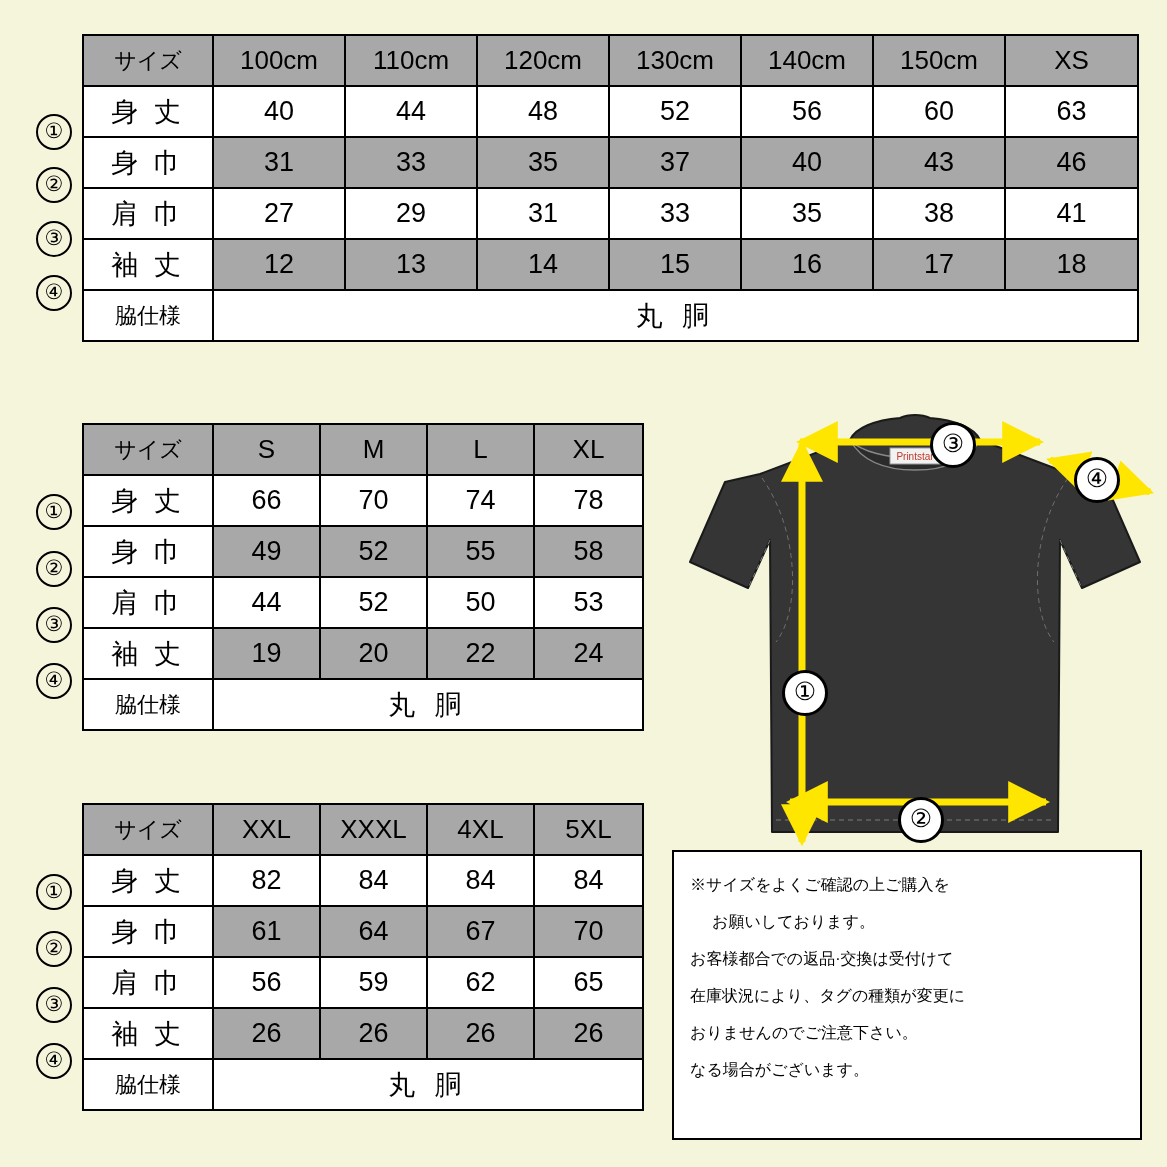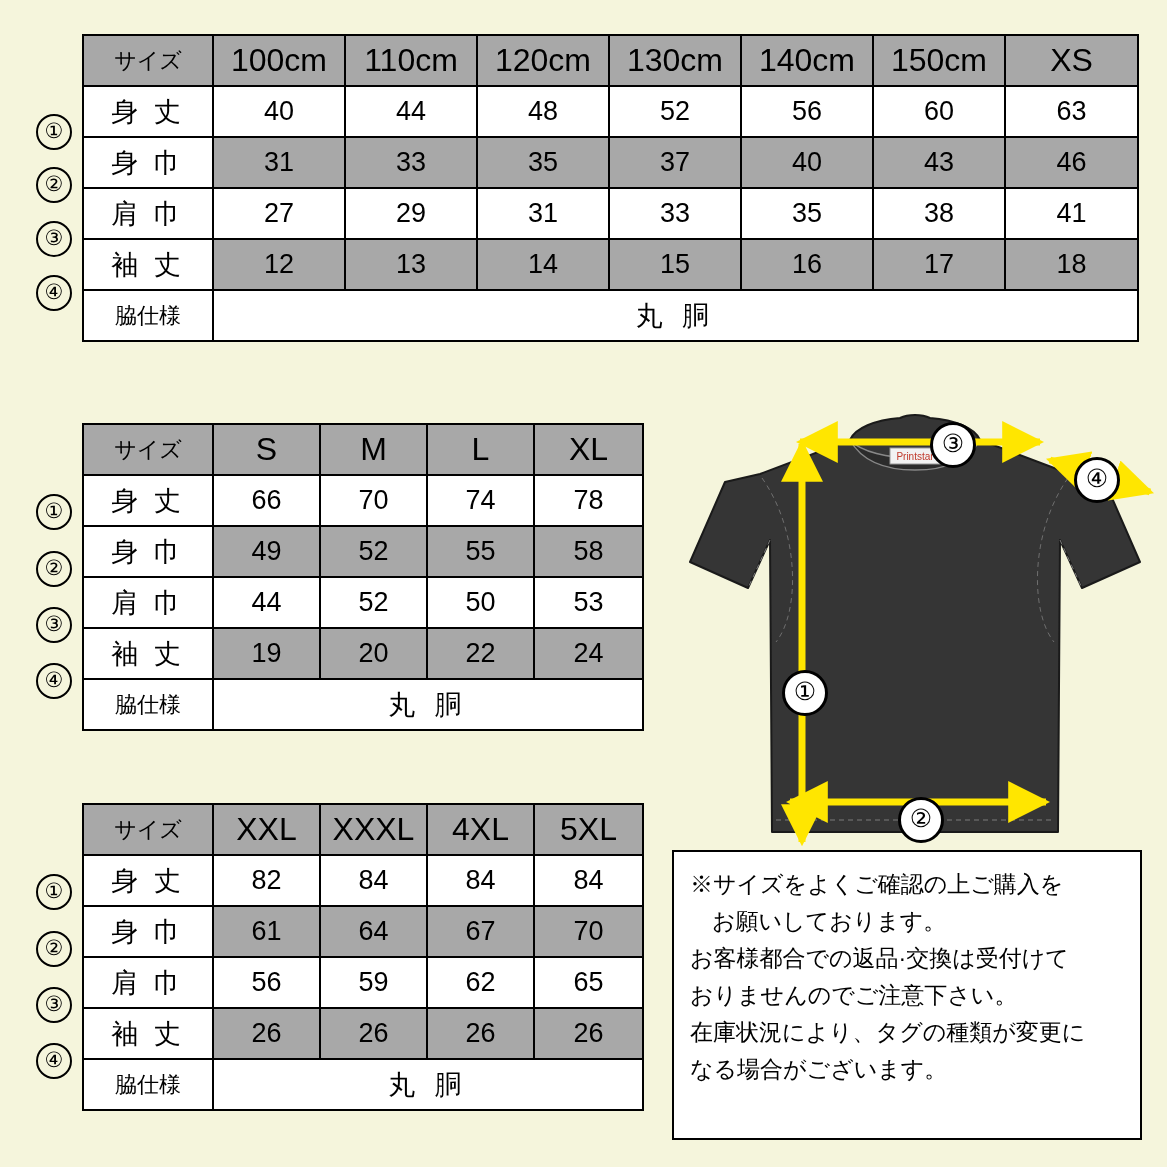"100cm" .size-table td.hdr { font-size: 32px -> 26px }
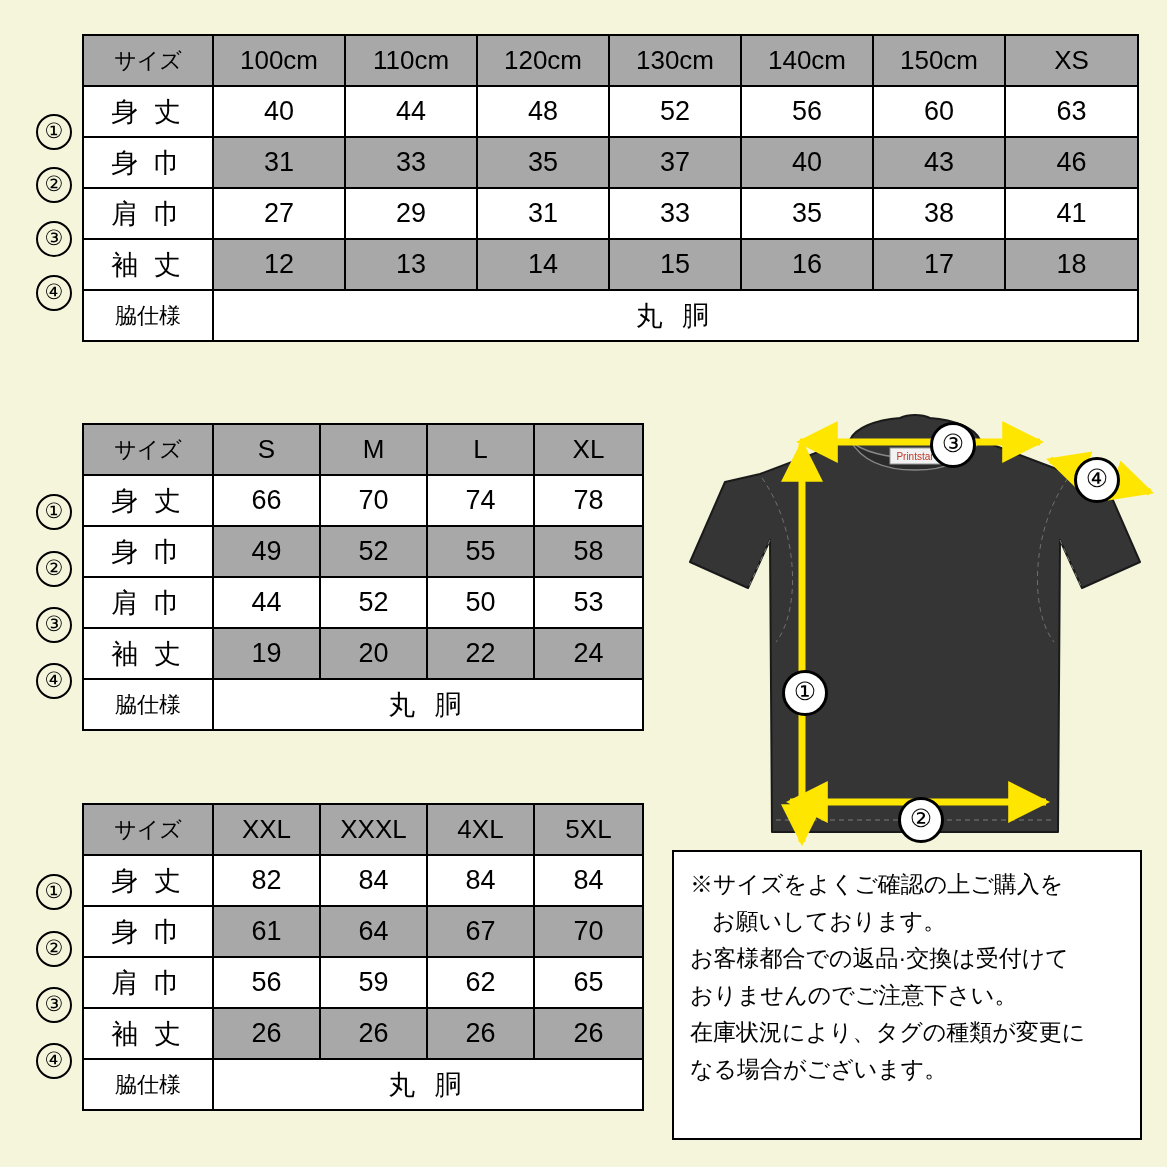"※サイズをよくご確認の上ご購入を" .notice p { font-size: 23px -> 16px }
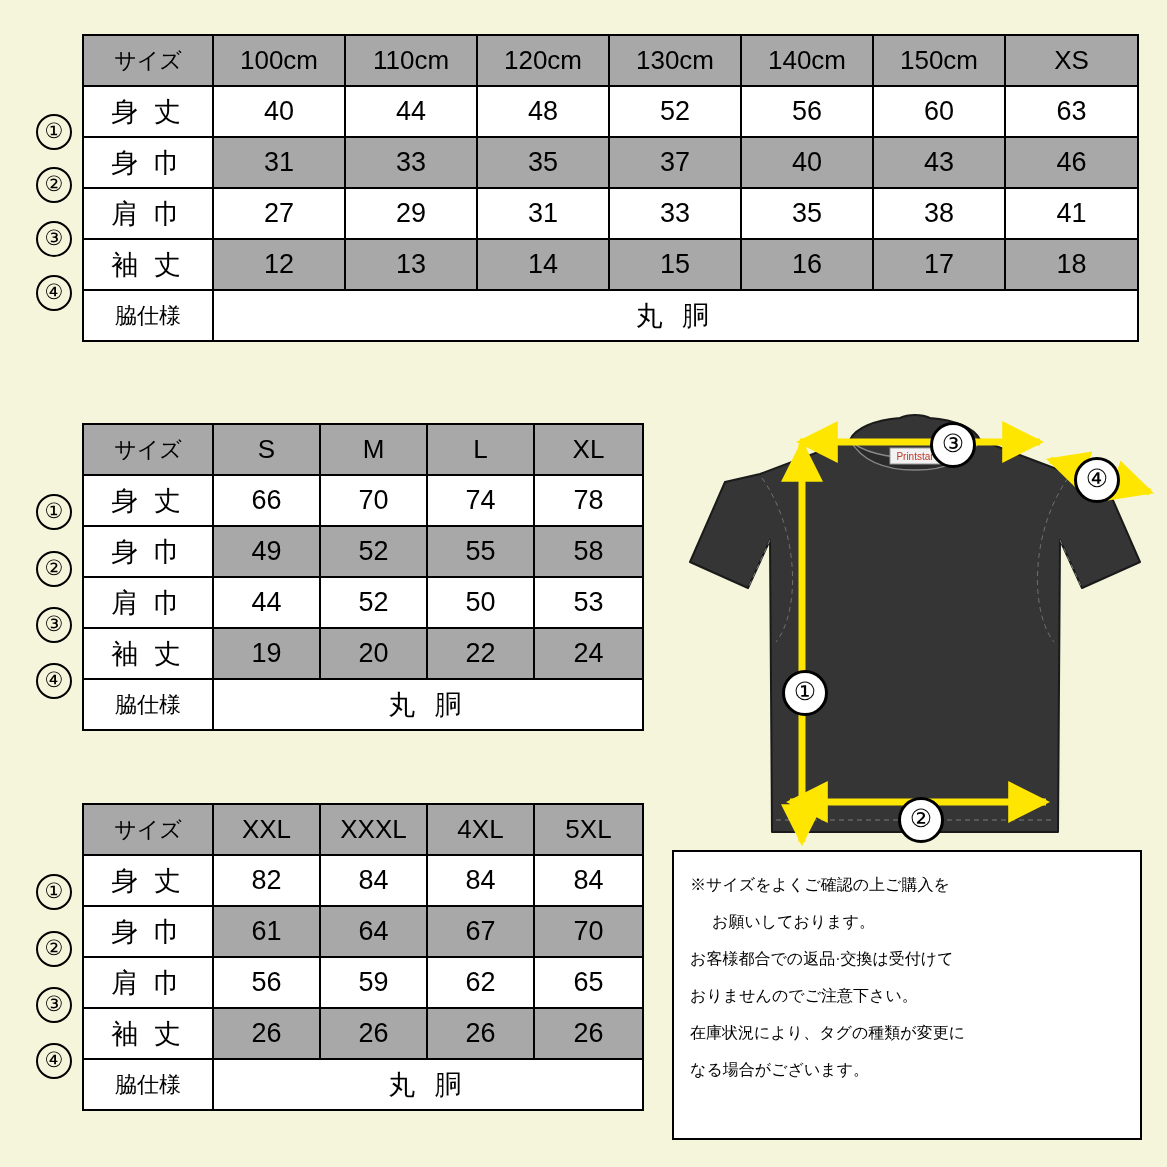"おりませんのでご注意下さい。" p { order: before "在庫状況により、タグの種類が変更に" -> after "在庫状況により、タグの種類が変更に" }
